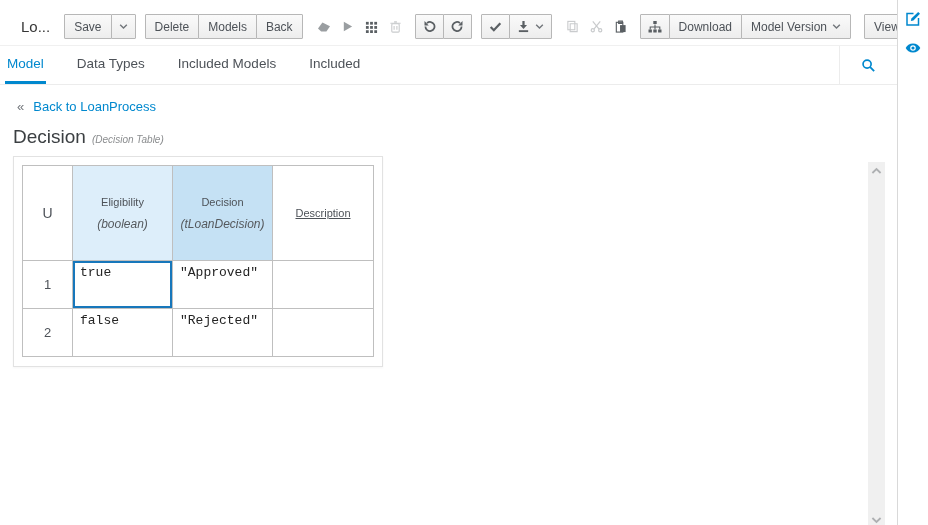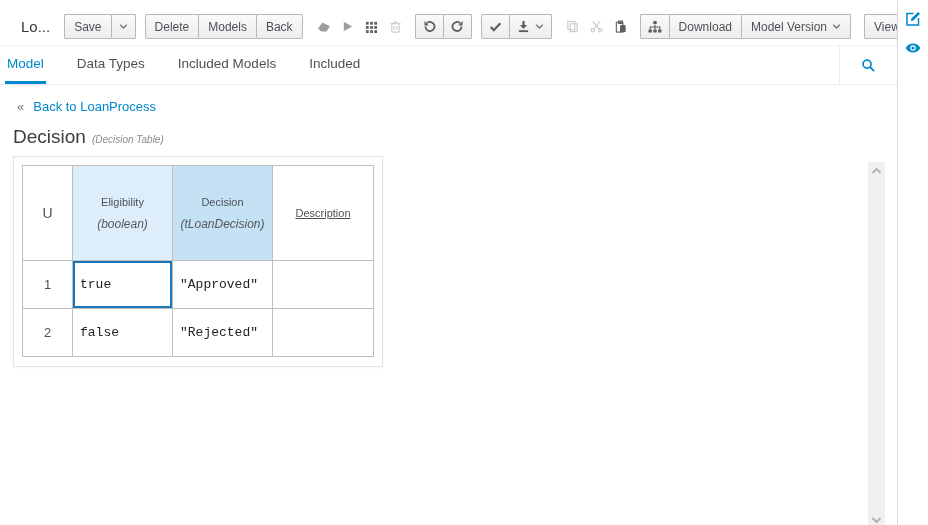"true" .cellval { padding: 16px 7px -> 4px 7px }
